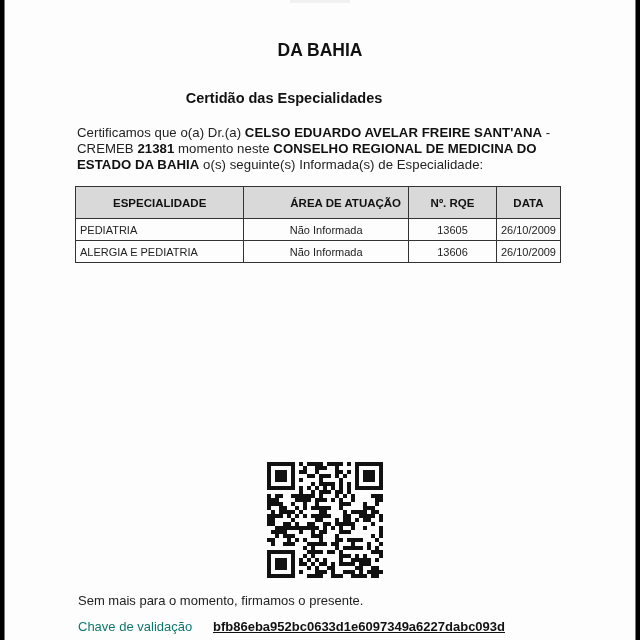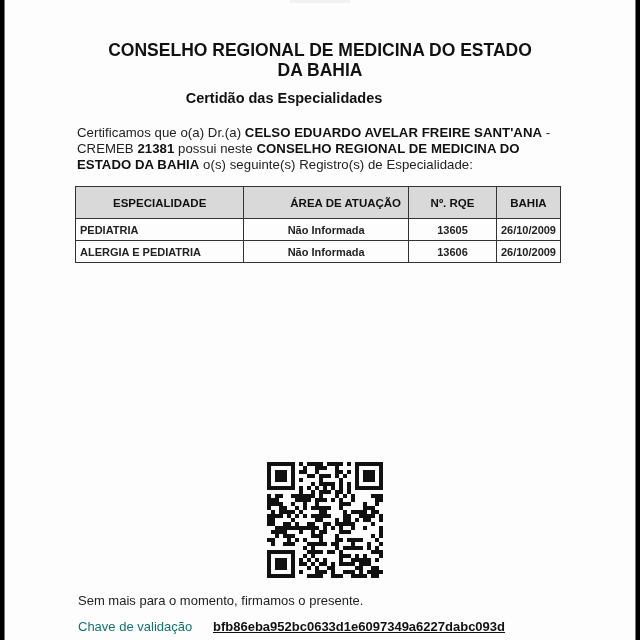"CONSELHO REGIONAL DE MEDICINA DO ESTADO" div { html: <div>CONSELHO REGIONAL DE MEDICINA DO ESTADO</div> -> none }
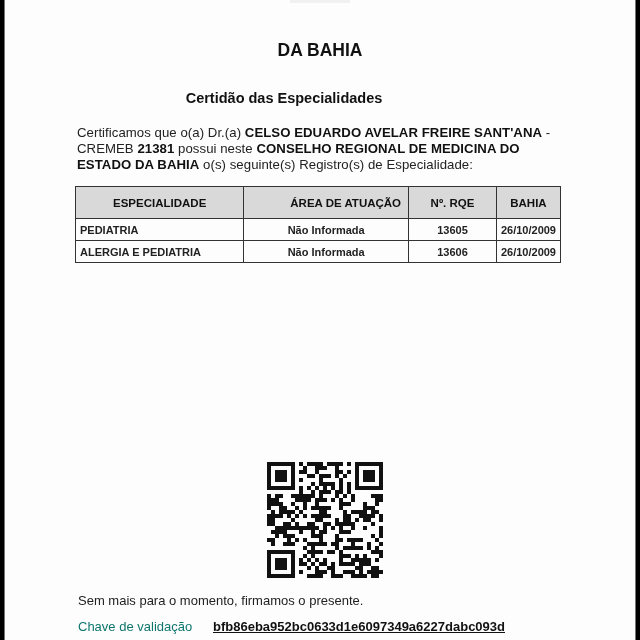"possui neste" span { text: possui -> momento }
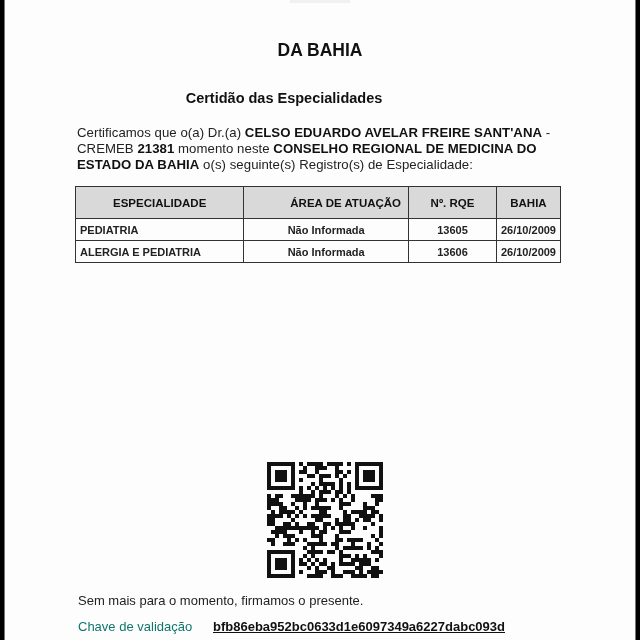"o(s) seguinte(s) Registro(s) de" span { text: Registro -> Informada }
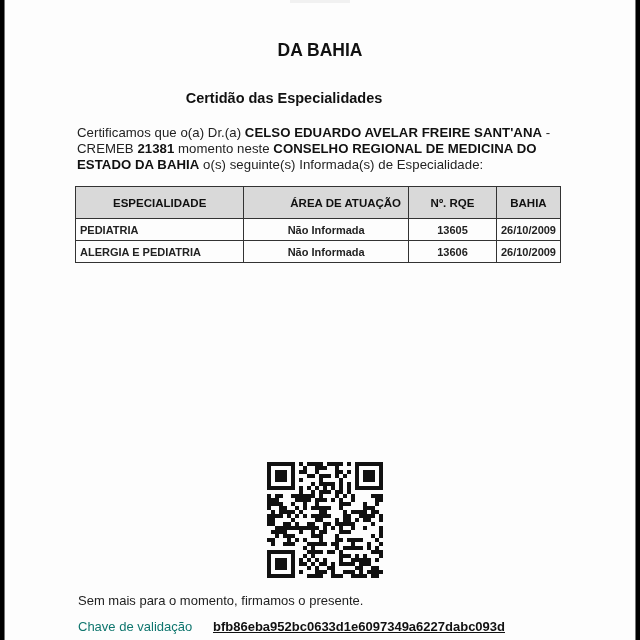"BAHIA" th.c4 { text: BAHIA -> DATA }
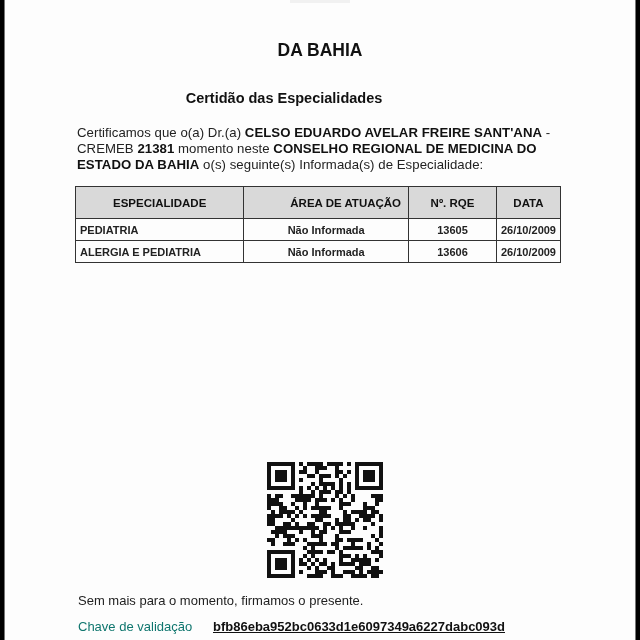"PEDIATRIA" table.spec td { font-weight: bold -> none }
